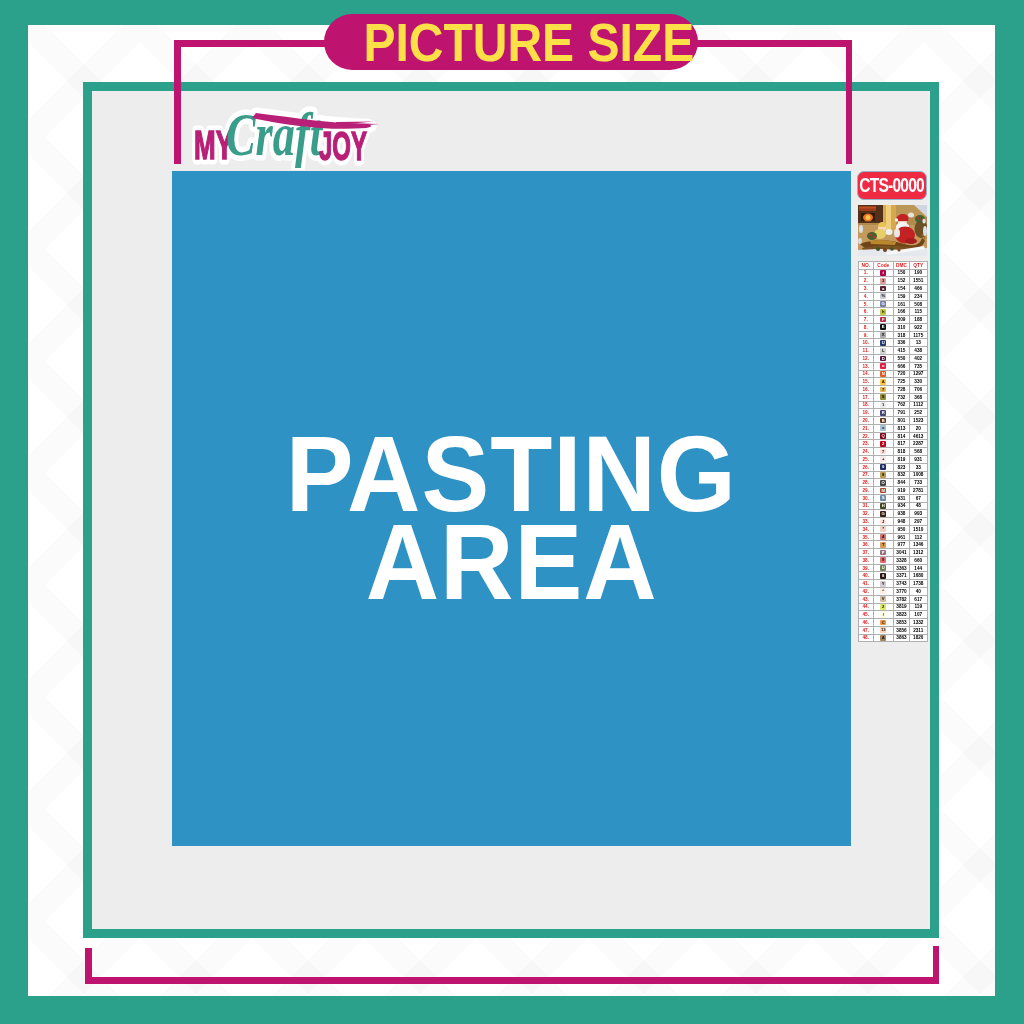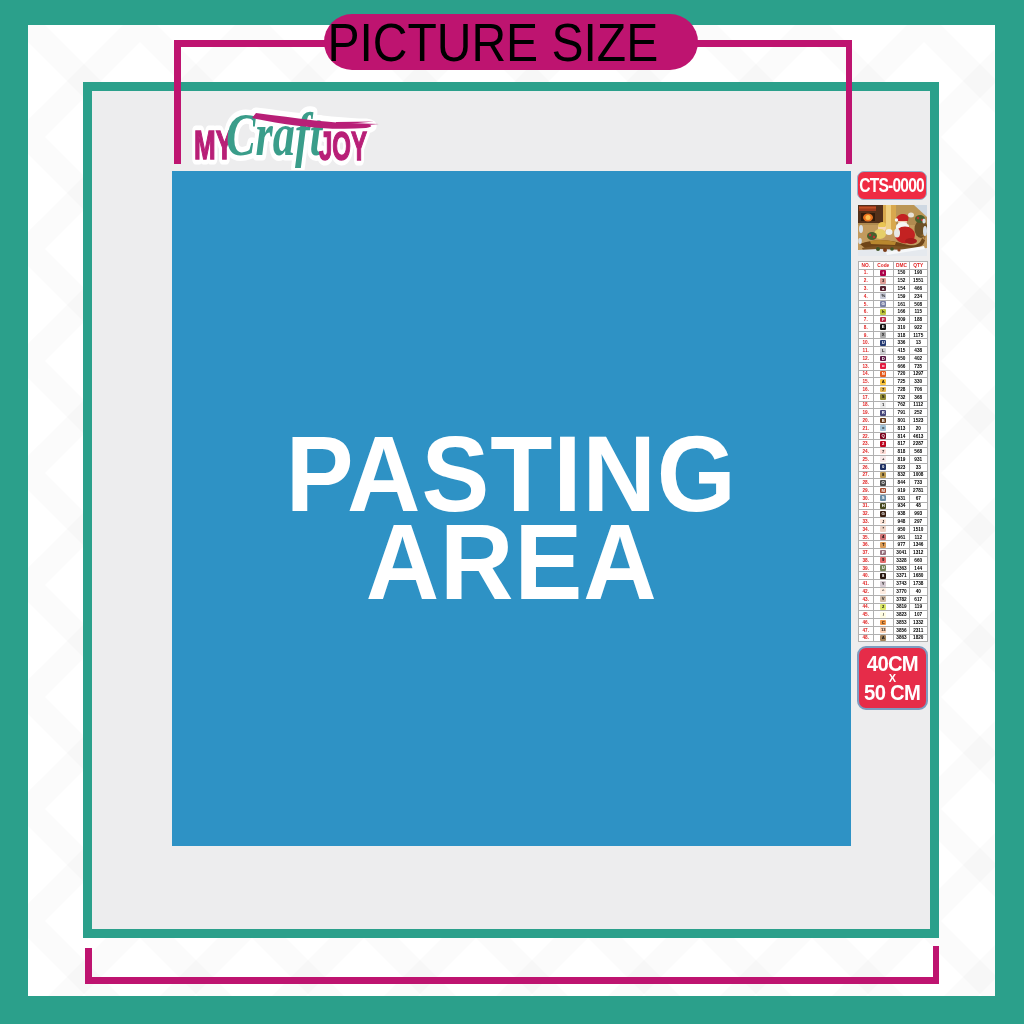"PICTURE SIZE" .pill { color: #000000 -> #fde047; font-weight: normal -> bold; justify-content: flex-start -> flex-end }
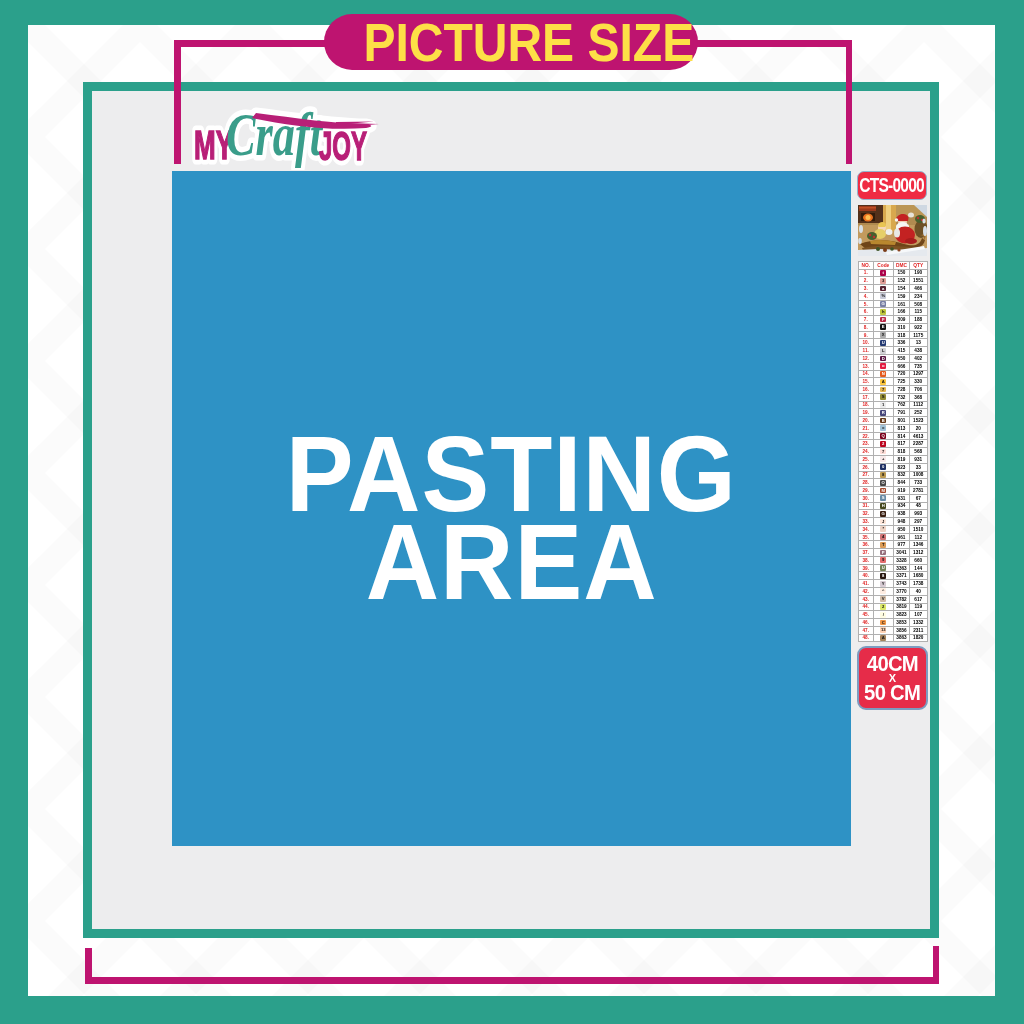"40CM" div.sizebox { html: <div> <div>40CM</div> <div>X</div> <div>50 CM</div> </div> -> none }
